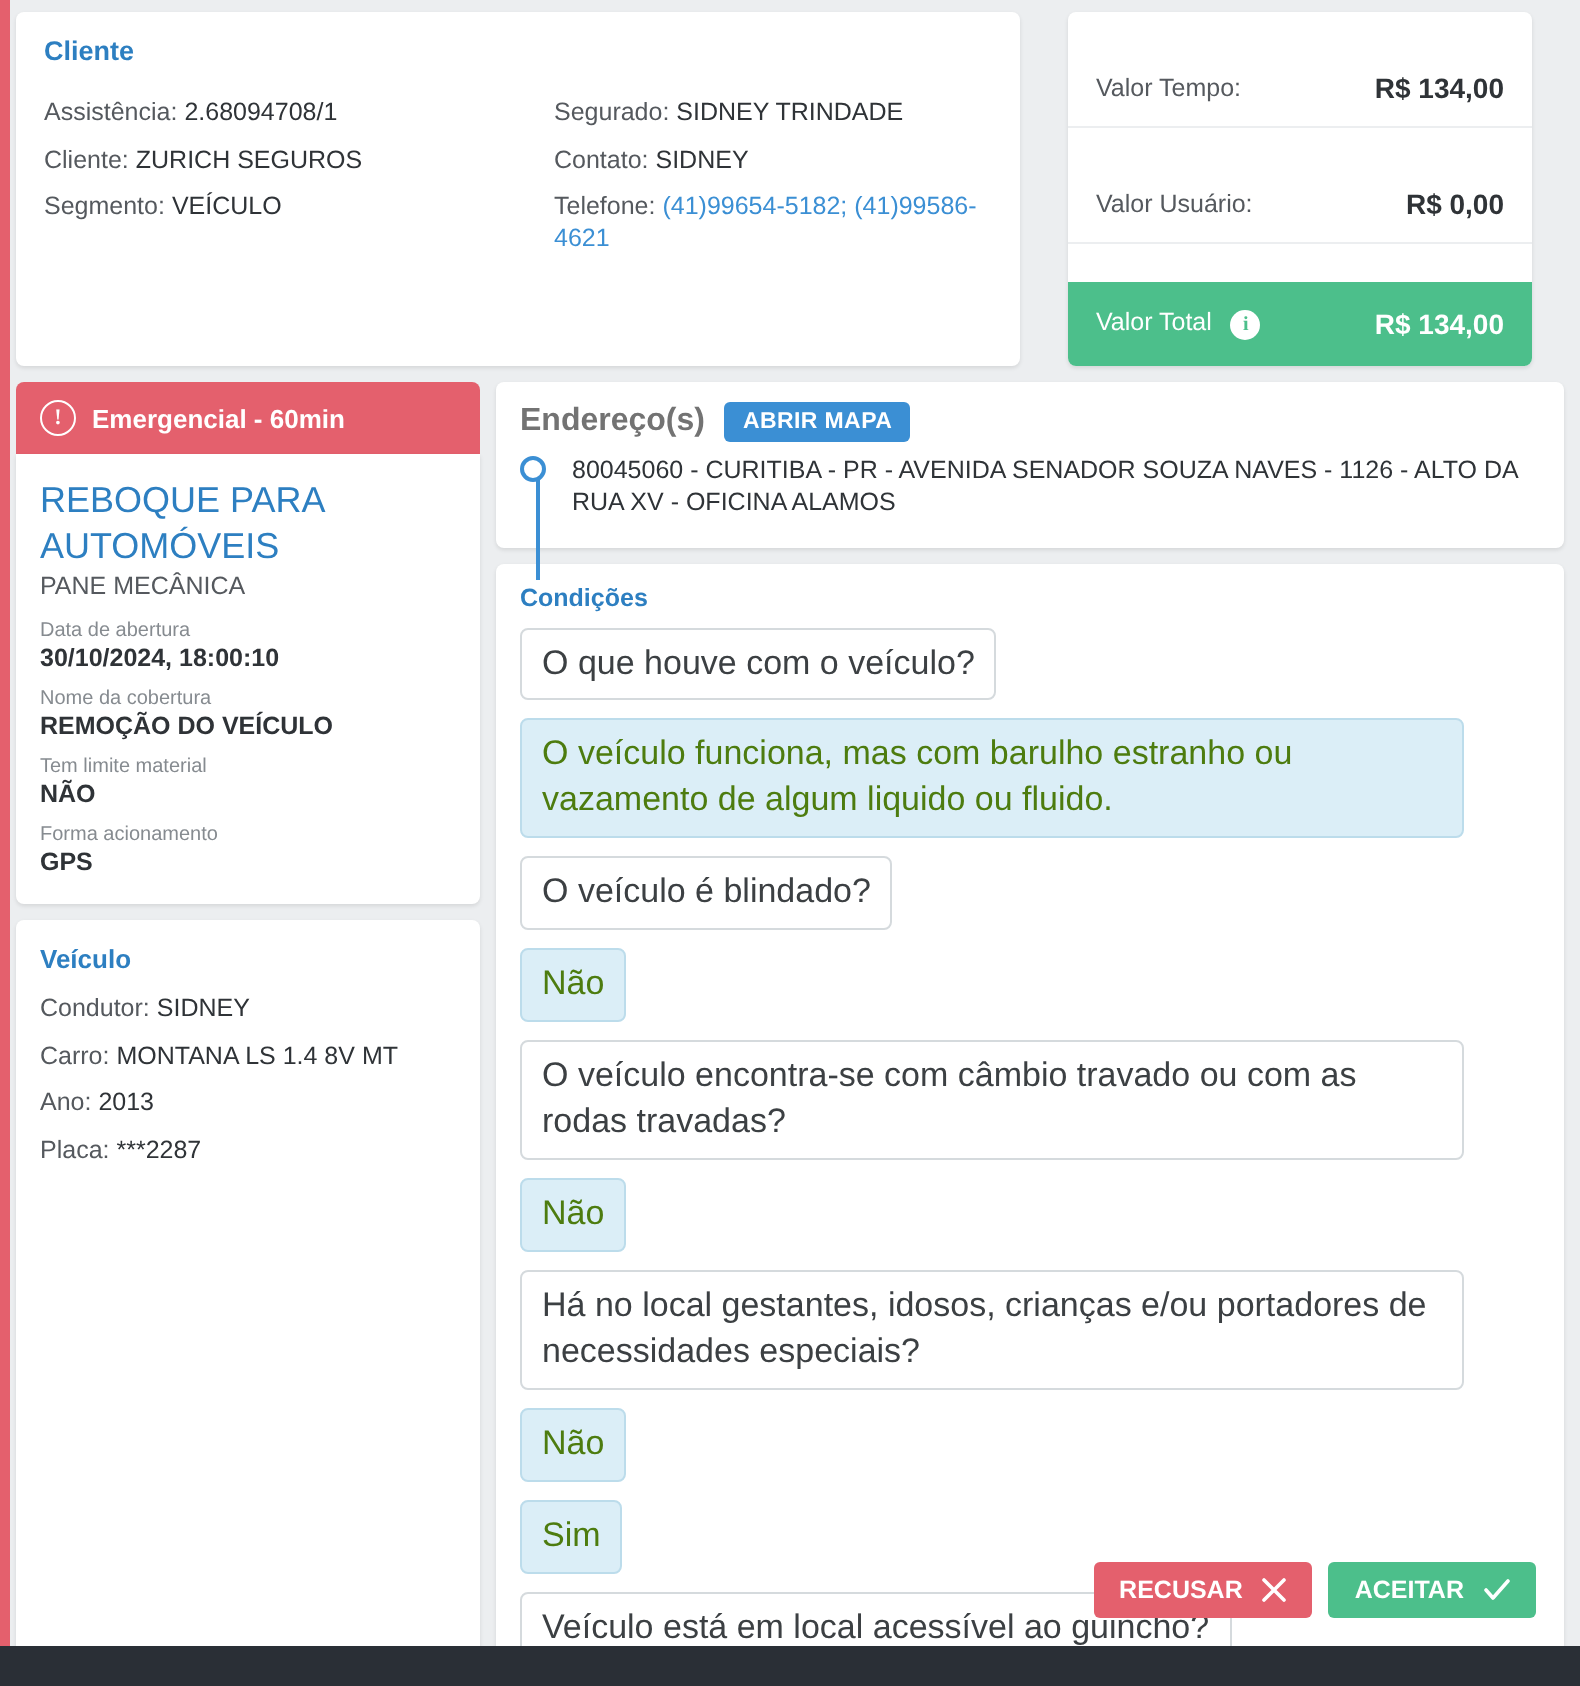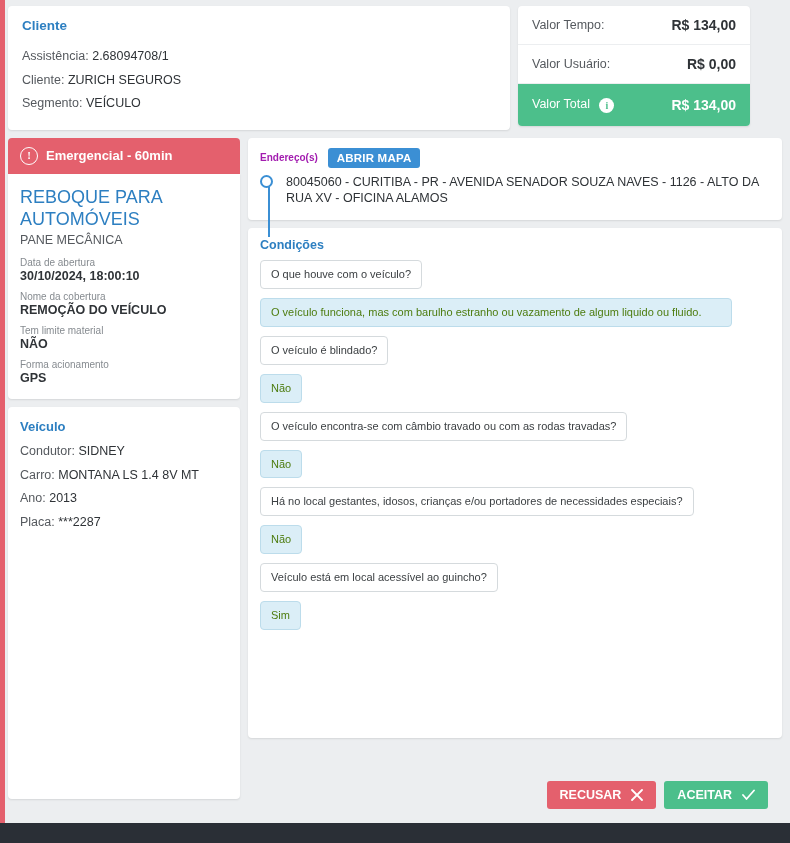"Cliente" .top-row { gap: 8px -> 24px }
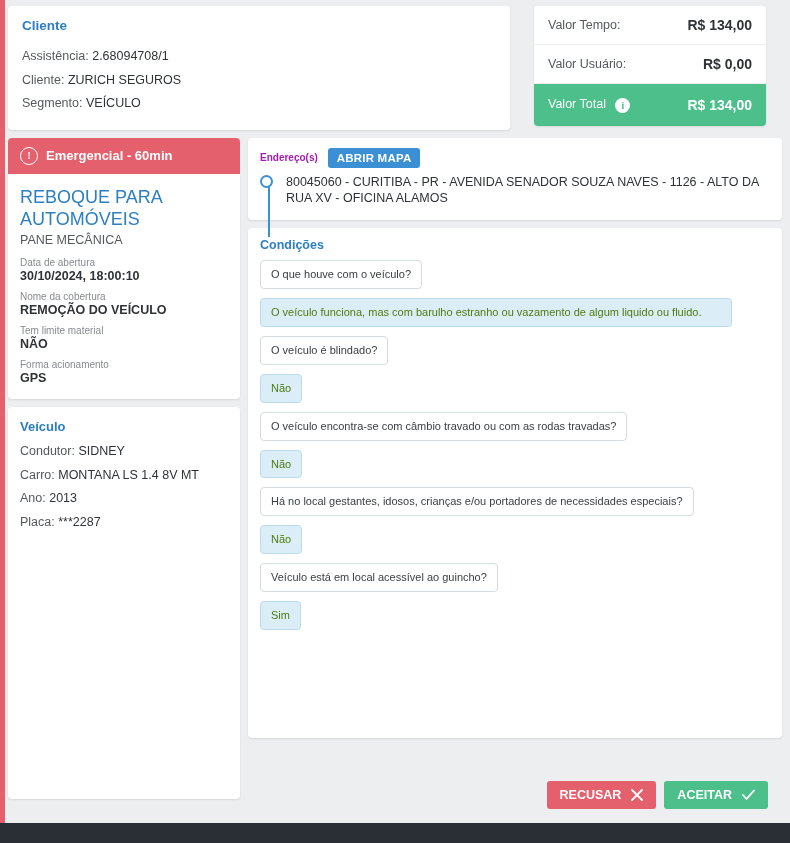"Valor Tempo:" .value-row { margin-top: none -> 19px }
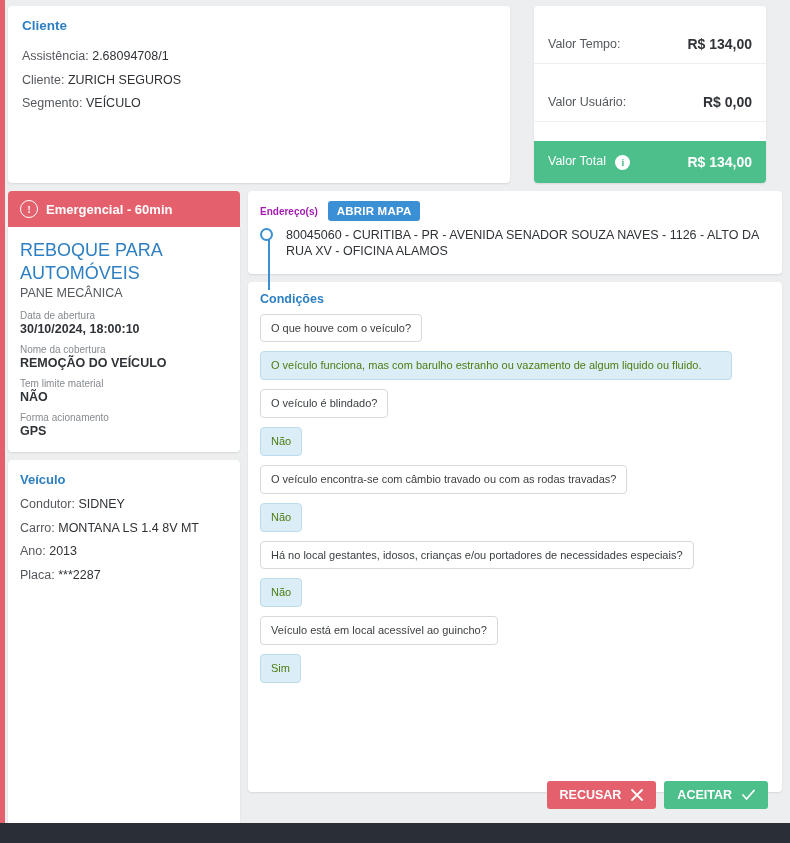"Segurado: SIDNEY TRINDADE" div.col-right { html: none -> <div> <div> <span>Segurado:</span> <span>SIDNEY TRINDADE</span> </div> <div> <span>Contato:</span> <span>SIDNEY</span> </div> <div> <span>Telefone:</span> <a>(41)99654-5182; (41)99586-4621</a> </div> </div> }
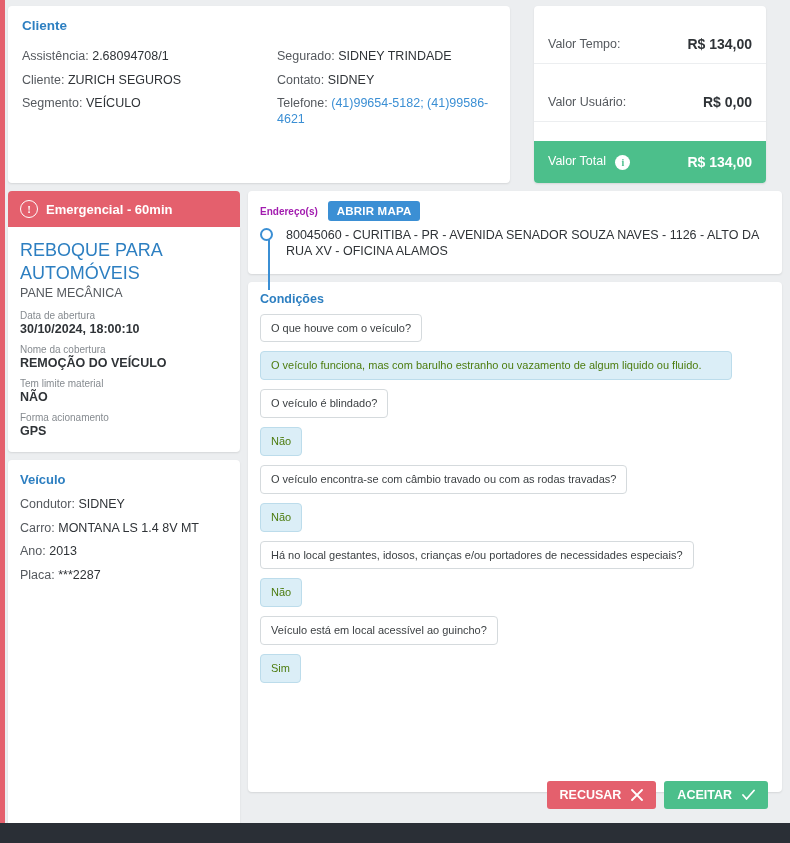"Endereço(s)" .addr-head .ttl { color: #a21caf -> #737373; font-size: 10px -> 16px }
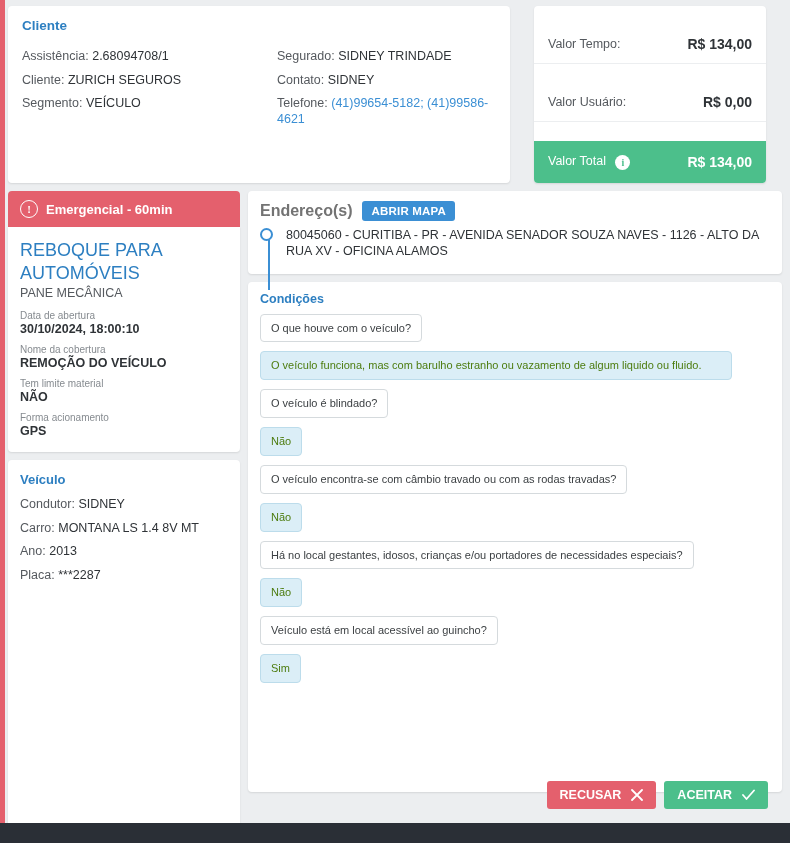"O que houve com o" .bubble { font-size: 11px -> 17px }
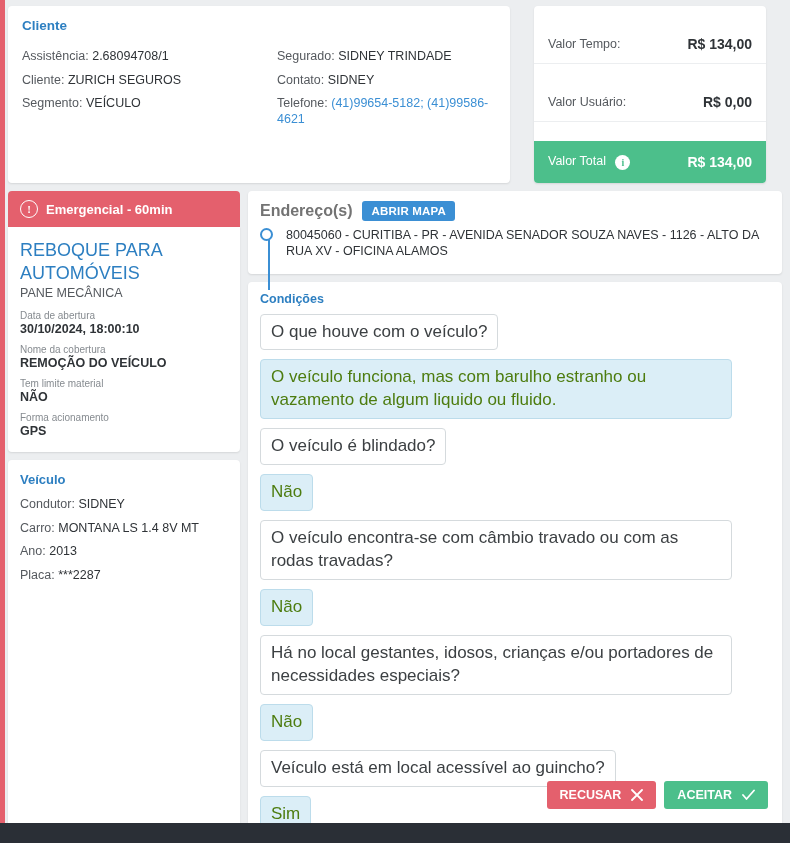"Veículo está em local acessível" div.bubble-row { order: before "Sim" -> after "Sim" }
